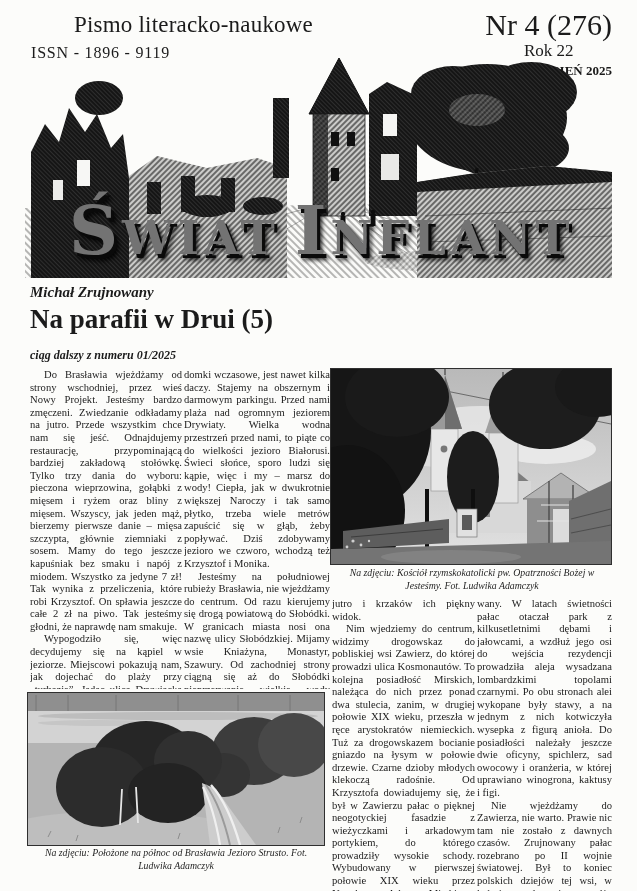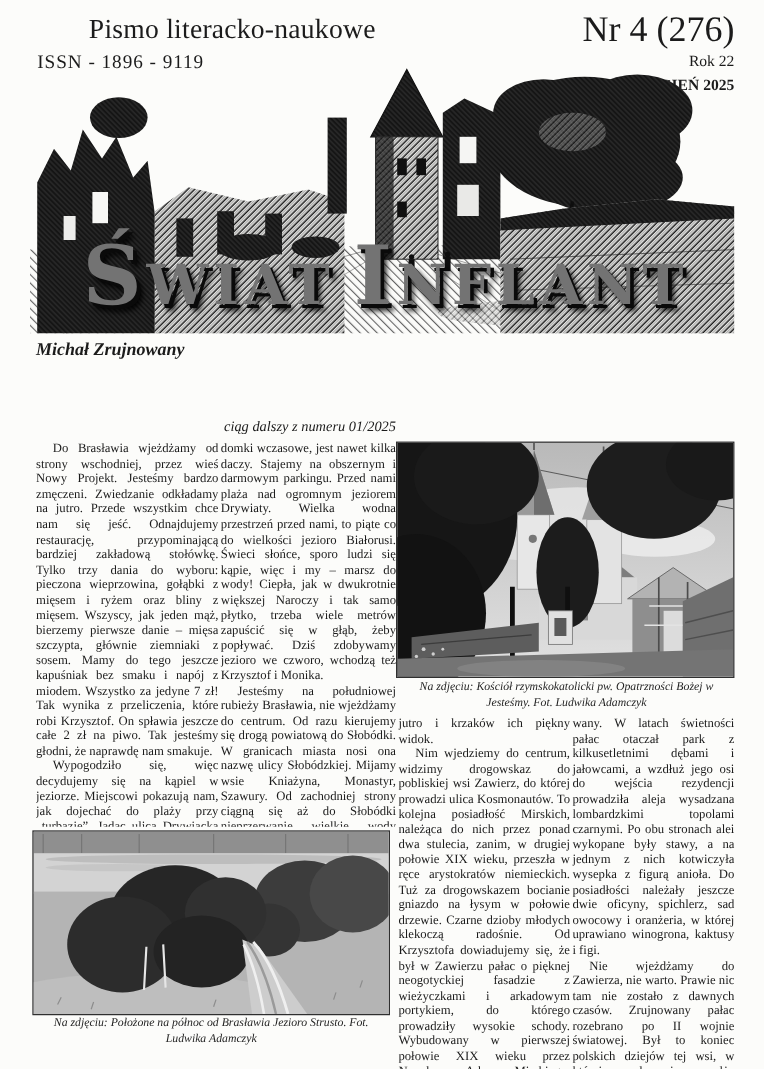"Rok 22" .year-lbl { font-size: 13px -> 17px; text-align: none -> center }
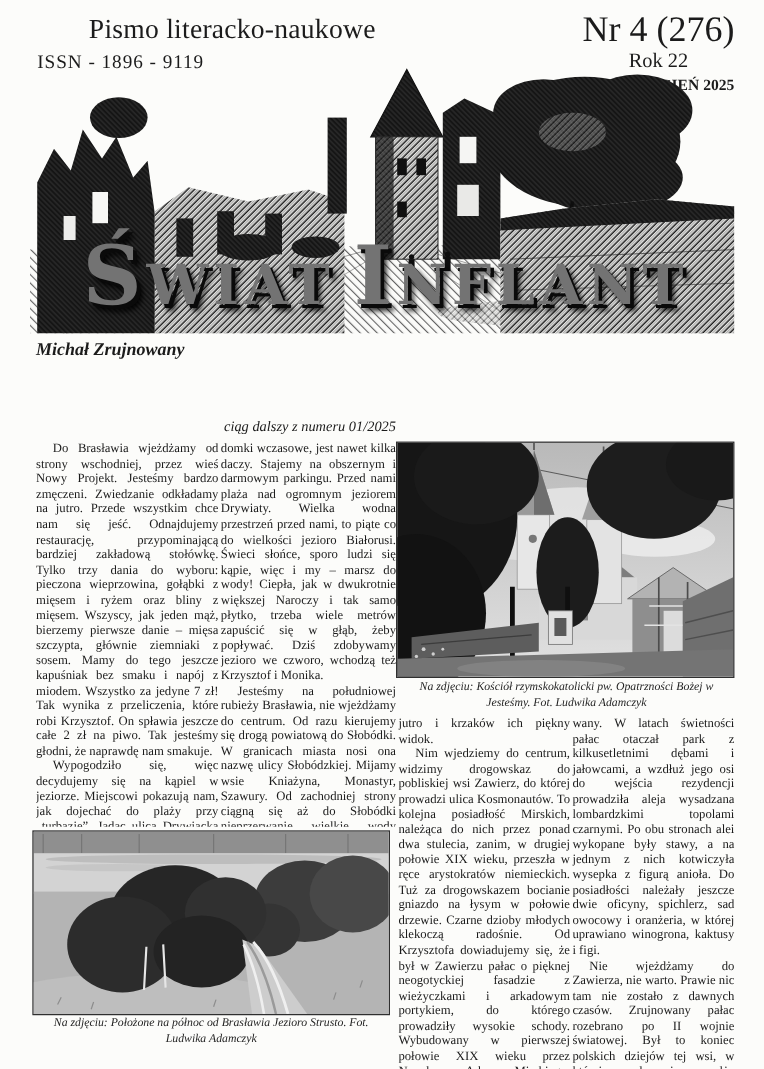"Na parafii w Drui (5)" div.art-title { html: none -> <div>Na parafii w Drui (5)</div> }
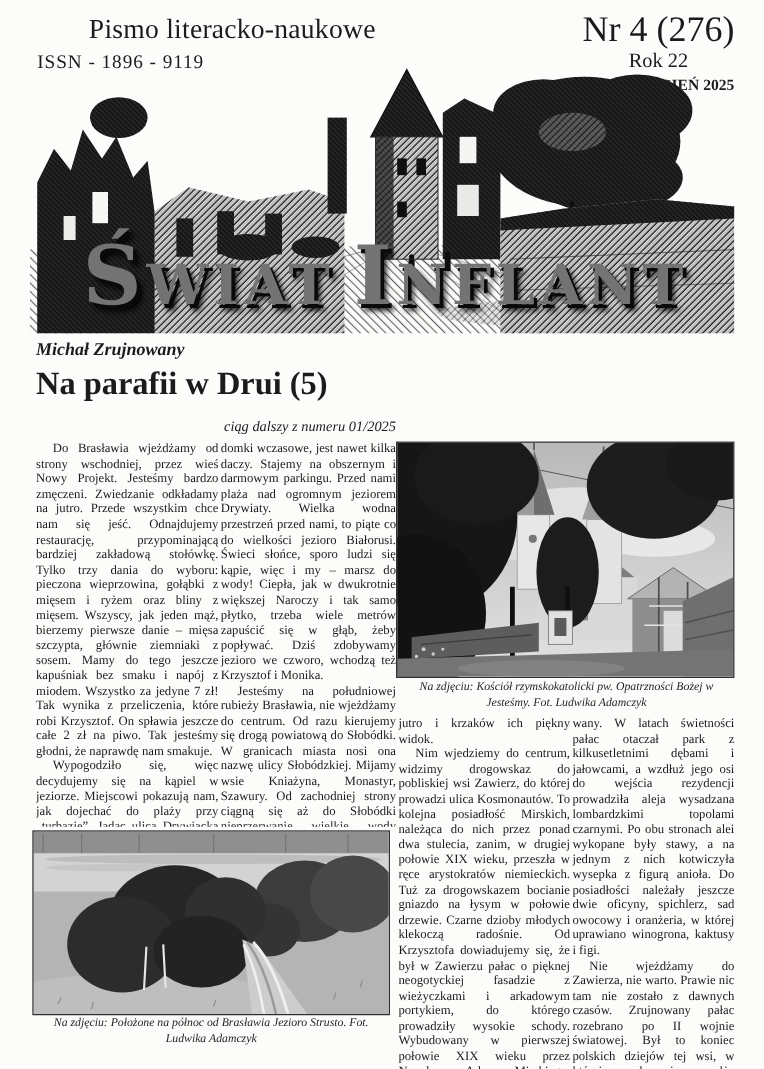"ciąg dalszy z numeru 01/2025" .cont-note { font-weight: 400 -> 700; text-align: right -> left }
